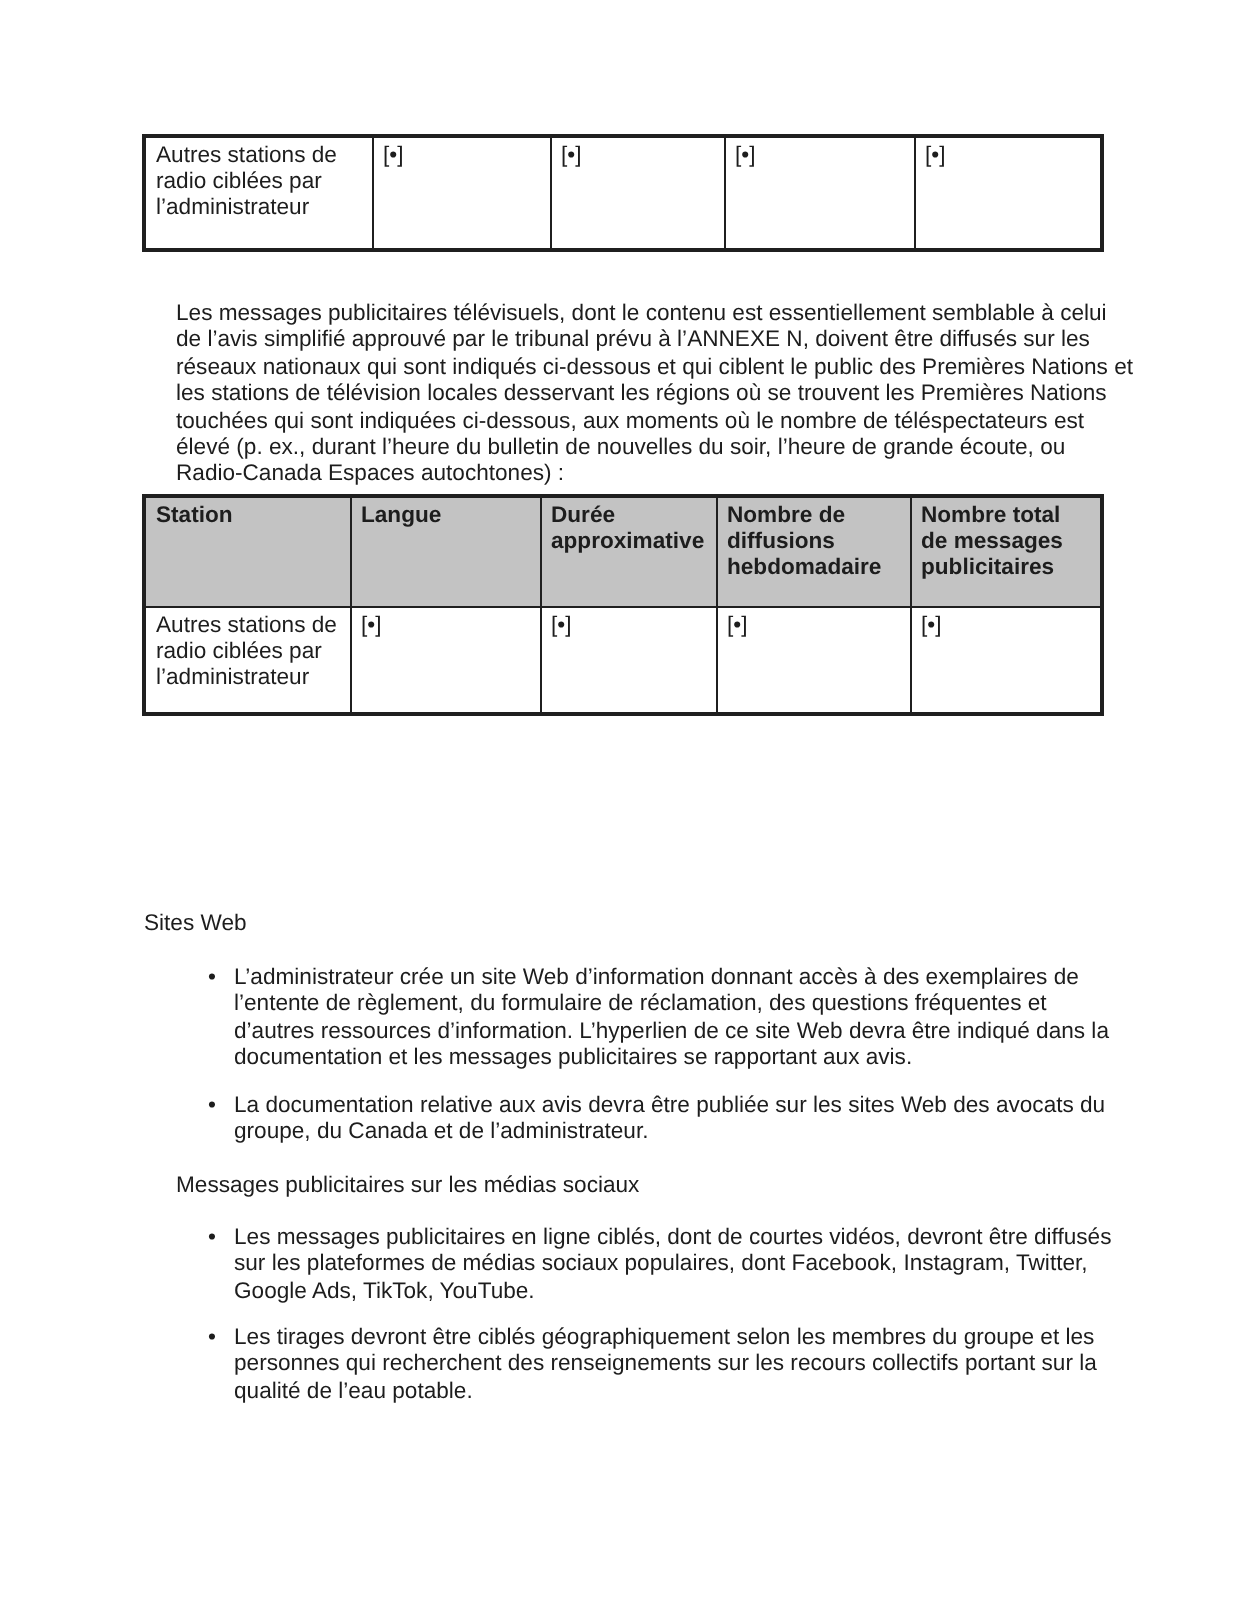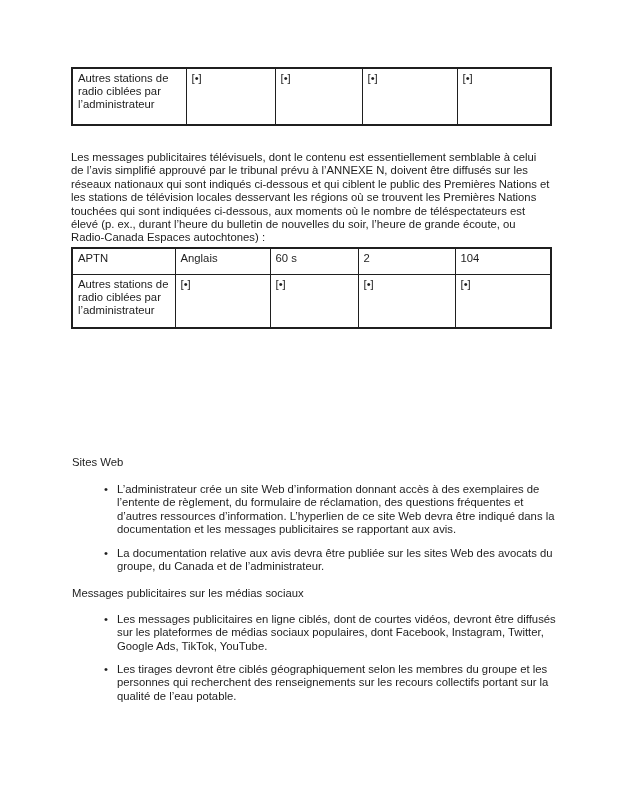"Les messages publicitaires télévisuels," div.para { left: 71px -> 88px }
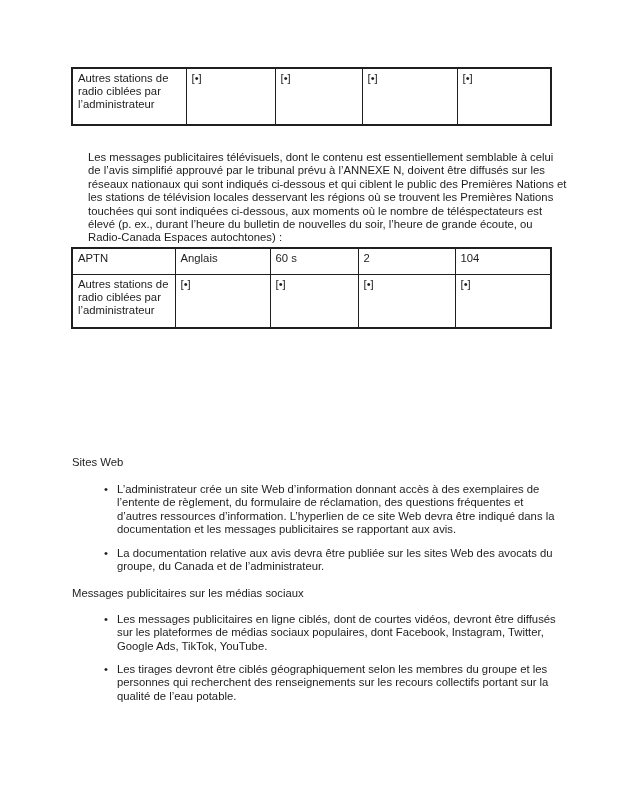"Station" tr { html: none -> <tr> <th>Station</th> <th>Langue</th> <th>Durée approximative</th> <th>Nombre de diffusions hebdomadaire</th> <th>Nombre total de messages publicitaires</th> </tr> }
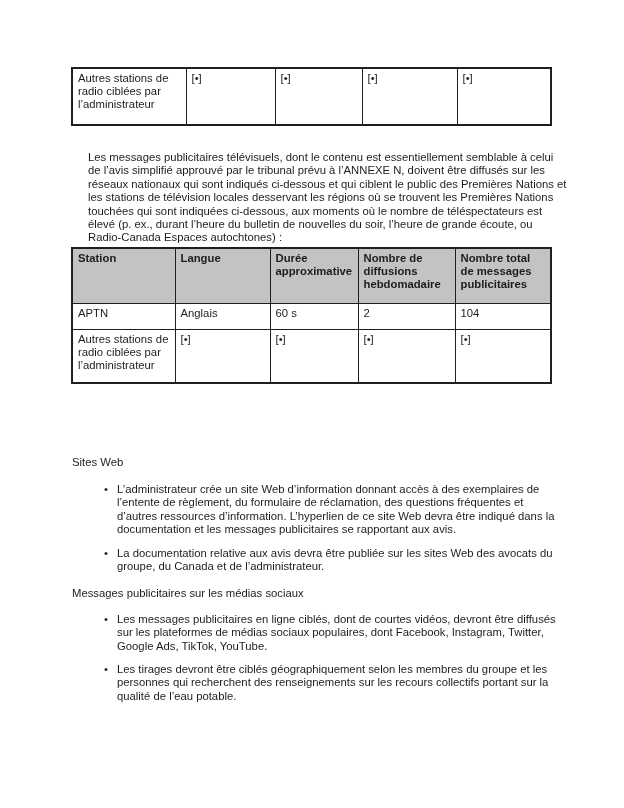"APTN" tr { html: <tr> <td>APTN</td> <td>Anglais</td> <td>60 s</td> <td>2</td> <td>104</td> </tr> -> none }
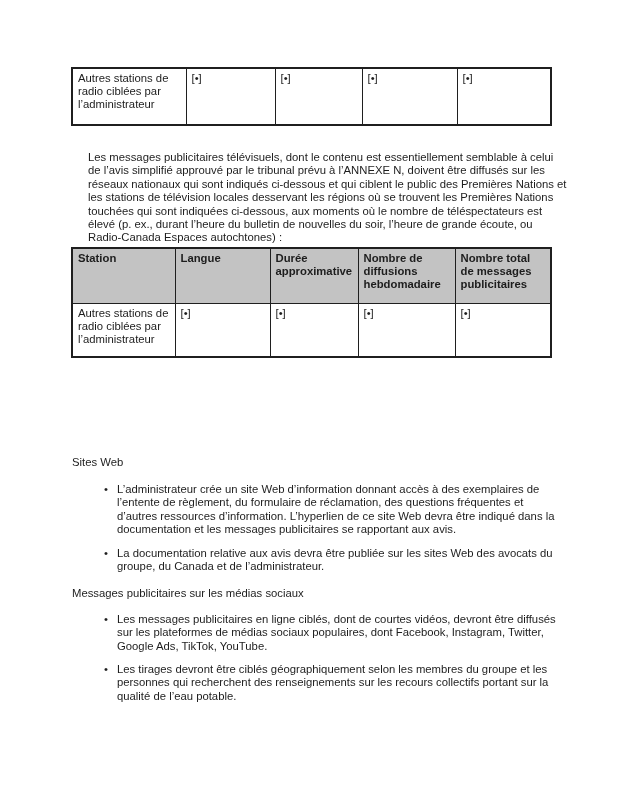"Messages publicitaires sur les médias" div.section-heading { left: 72px -> 88px }
